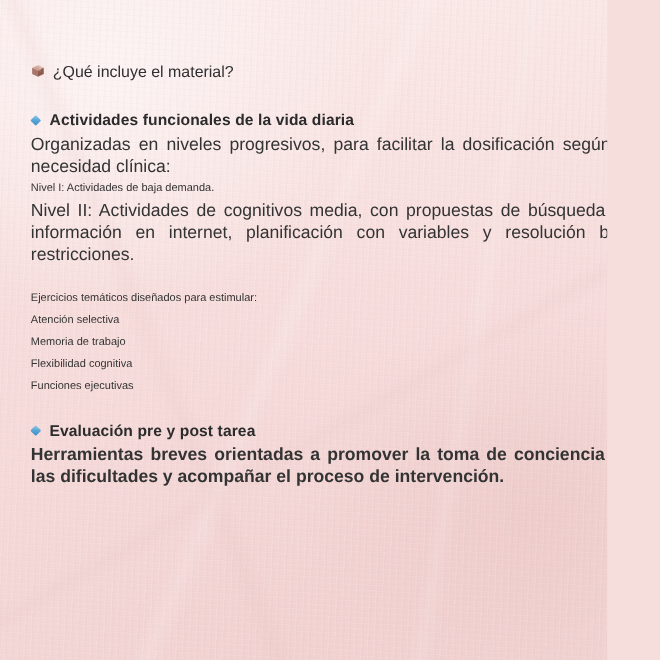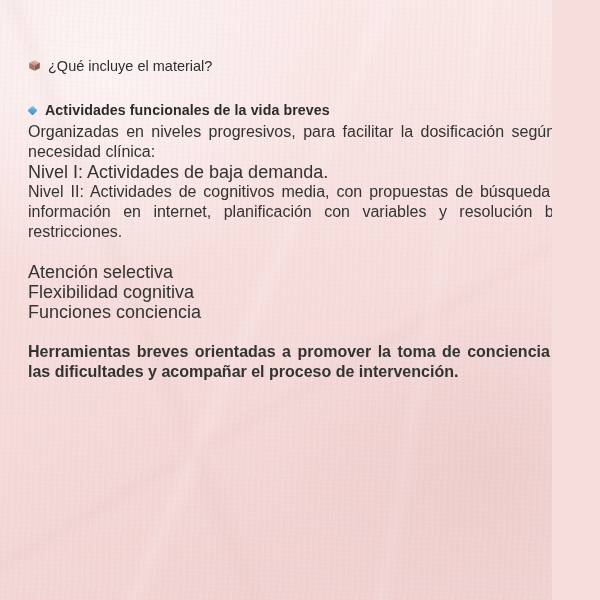"Actividades funcionales de la vida" span { text: breves -> diaria }
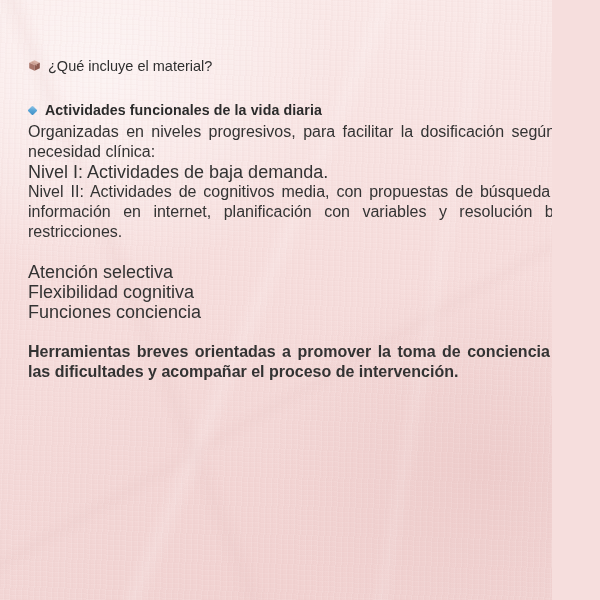"Nivel I: Actividades de baja" .list-line { font-size: 18px -> 10px }
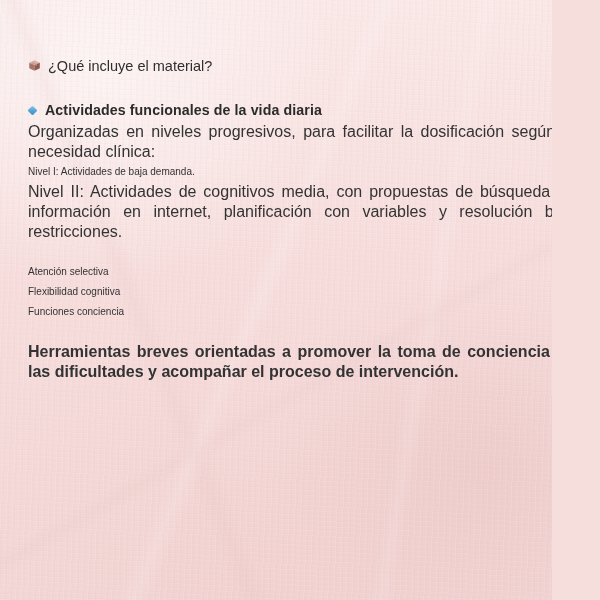"Ejercicios temáticos diseñados para" p.list-line { html: none -> <p>Ejercicios temáticos diseñados para estimular:</p> }
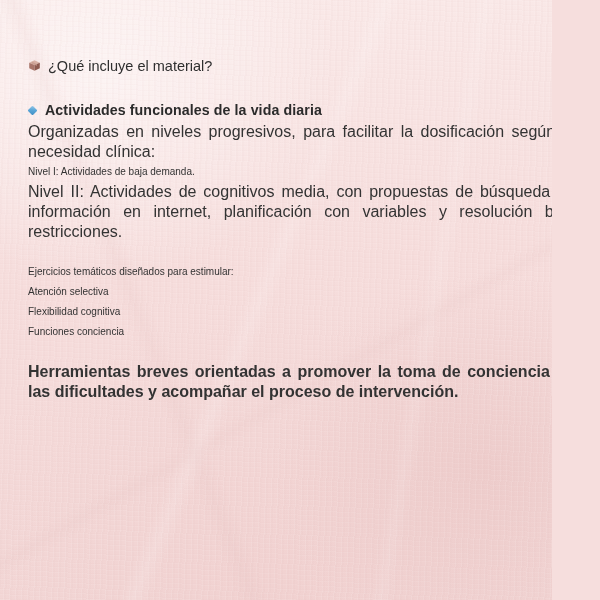"Memoria de trabajo" p.list-line { html: none -> <p>Memoria de trabajo</p> }
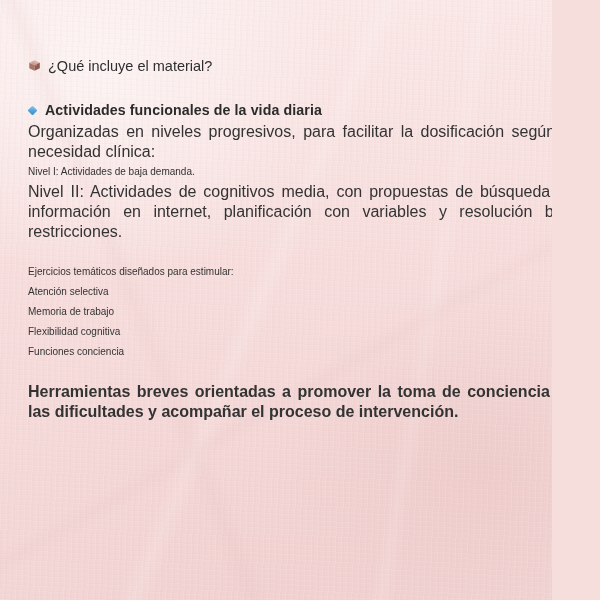"Funciones conciencia" p.list-line { text: conciencia -> ejecutivas }
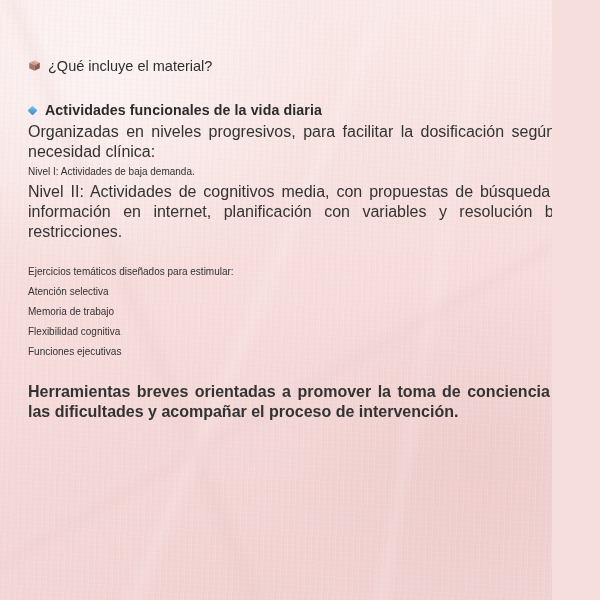"Evaluación pre y post tarea" div.section-heading { html: none -> <div> <span> <i></i> </span> <span>Evaluación pre y post tarea</span> </div> }
